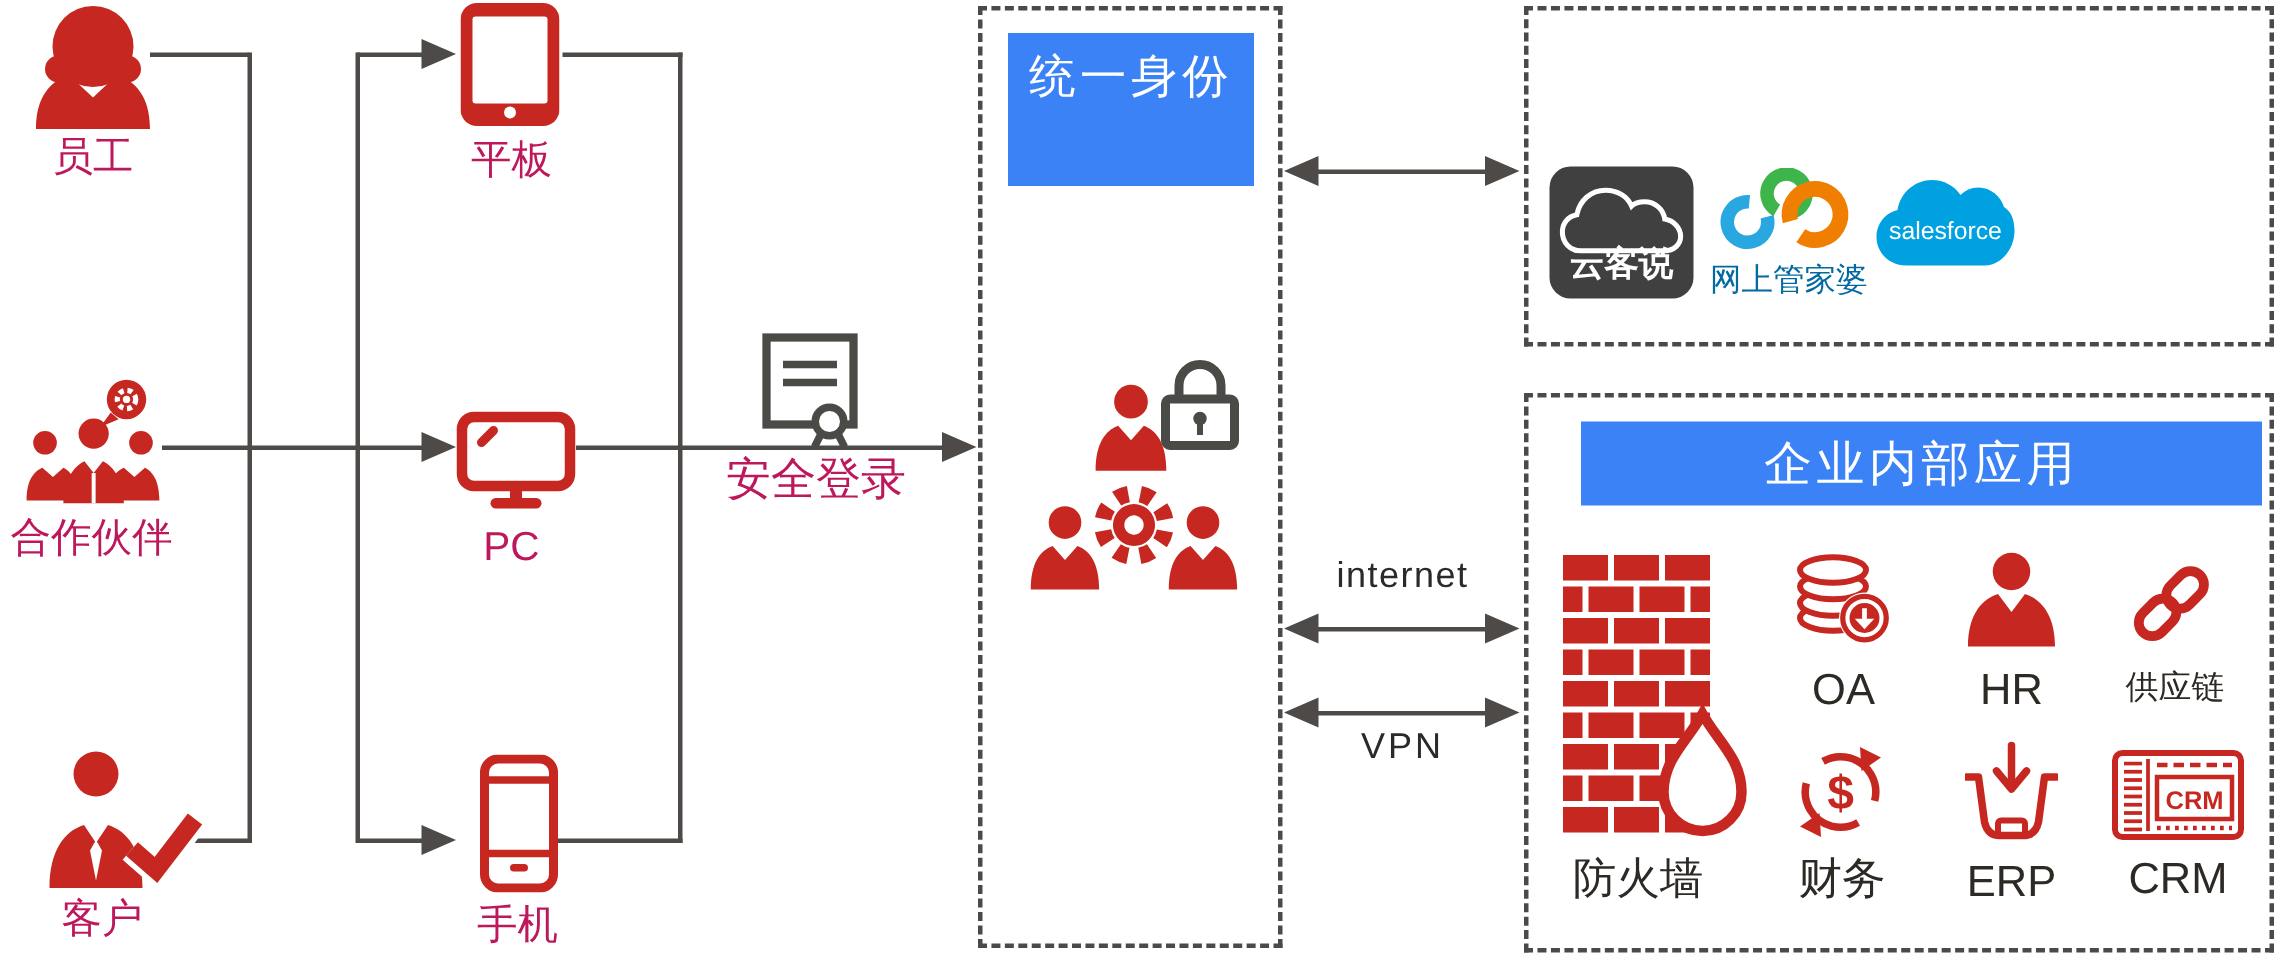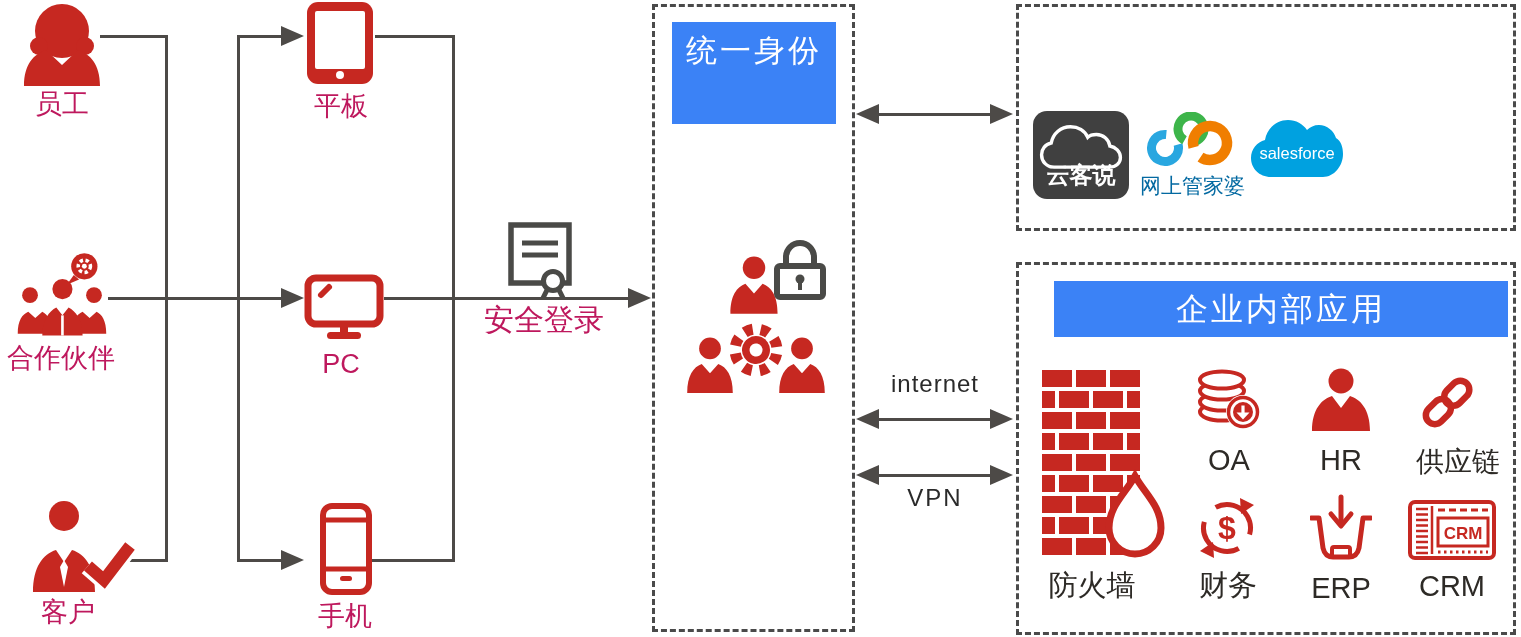"供应链" div.applbl { font-size: 28px -> 22px; text-align: right -> none }
